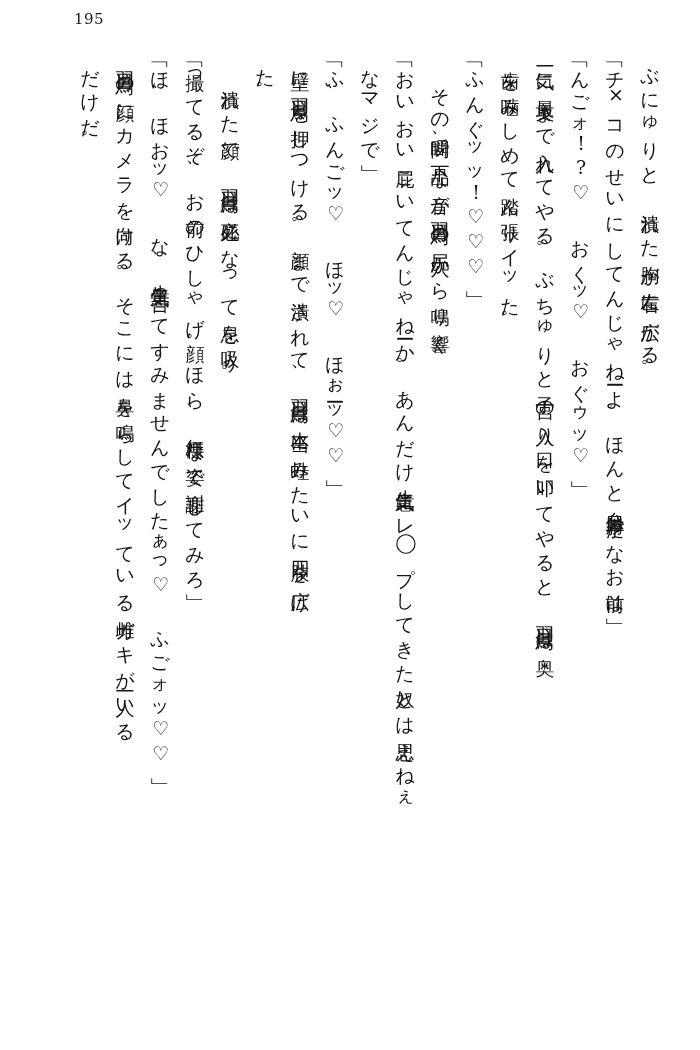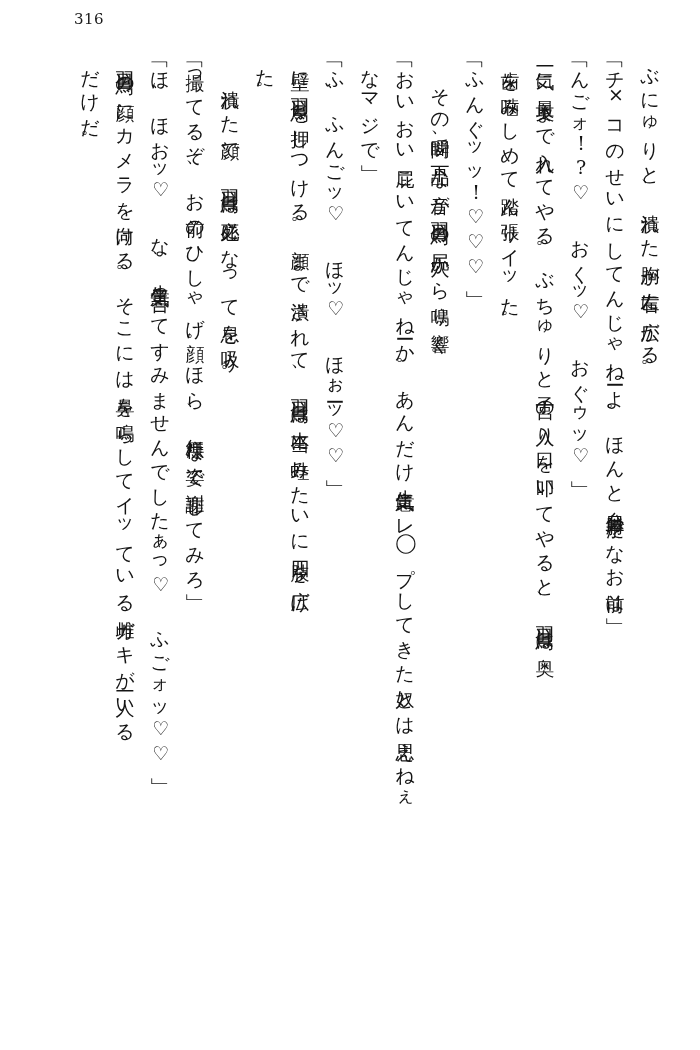"316" div.page-number { text: 316 -> 195 }
